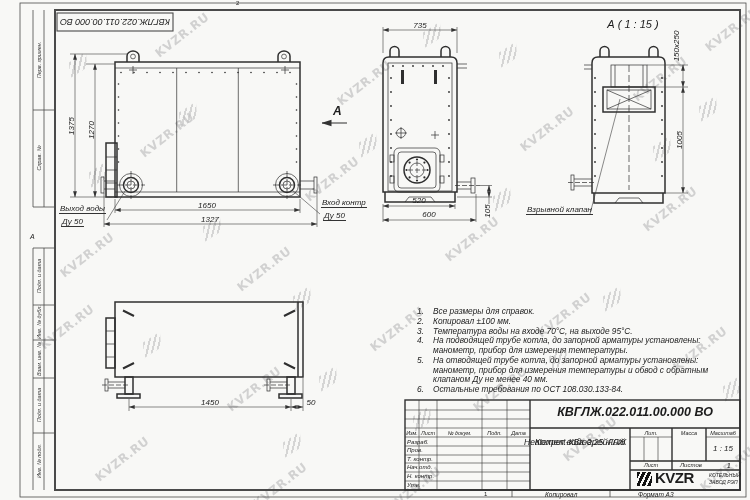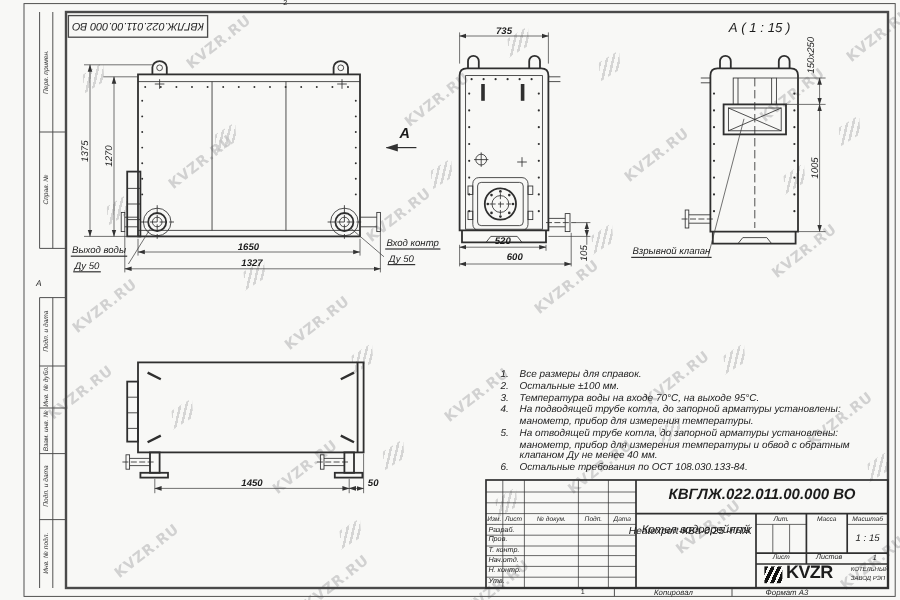"735" .cx { font-weight: bold -> none }
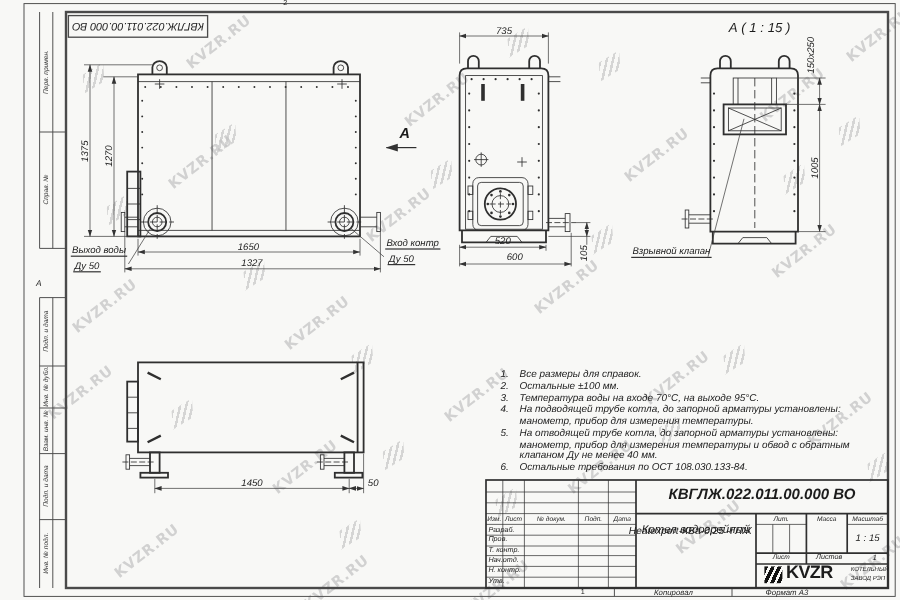"Остальные ±100 мм." span.note-text { text: Остальные -> Копировал }
